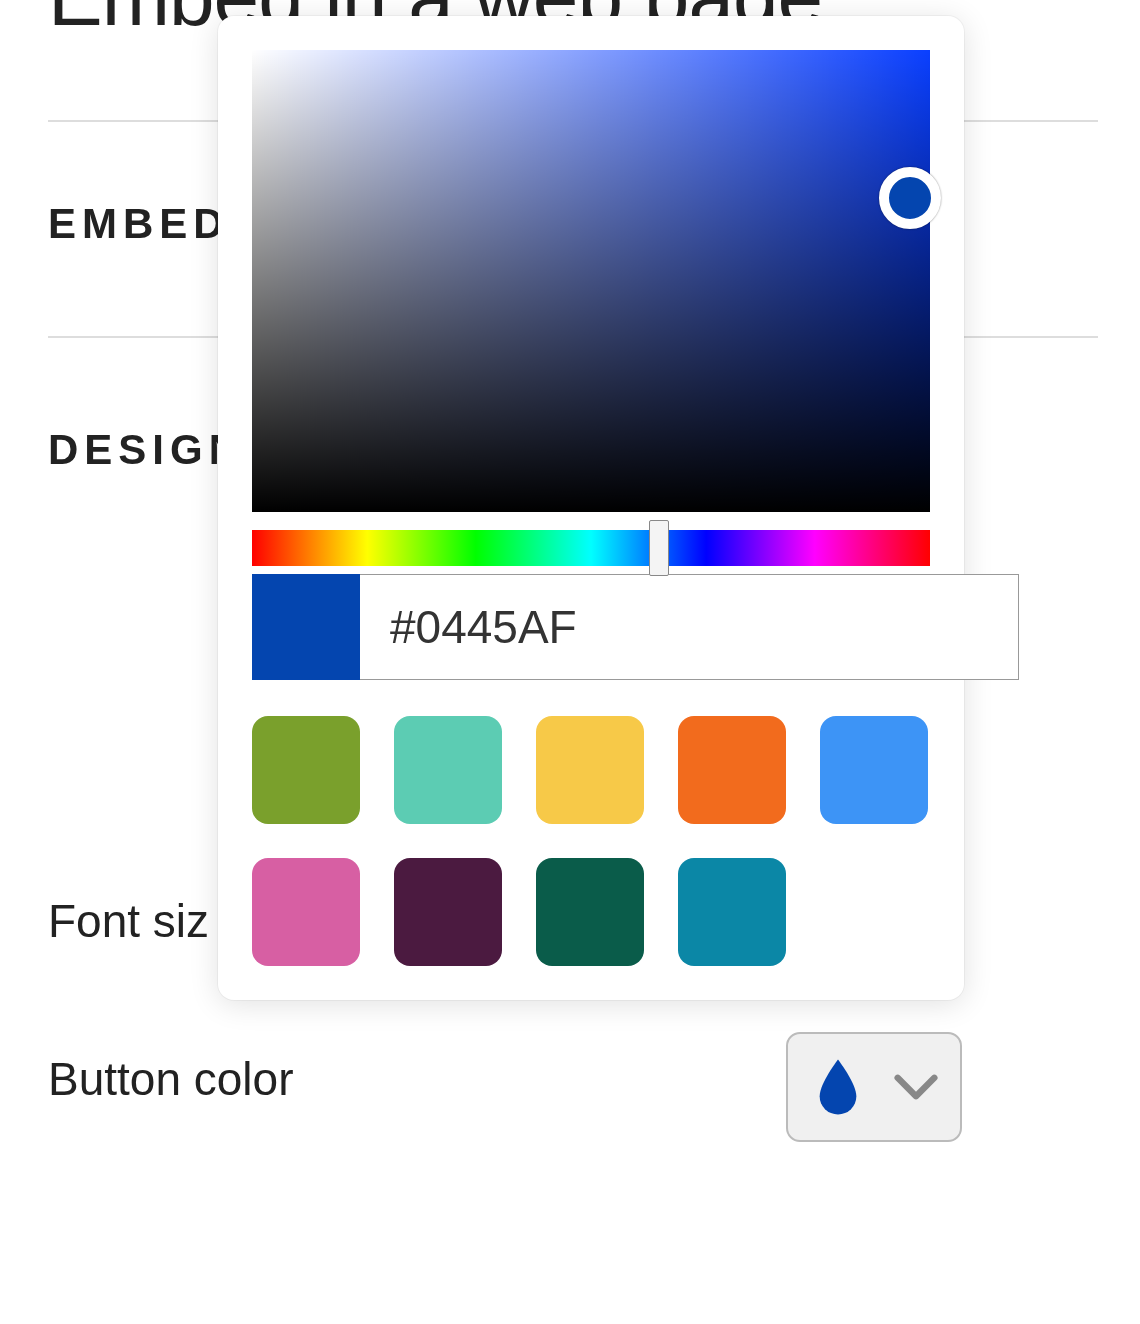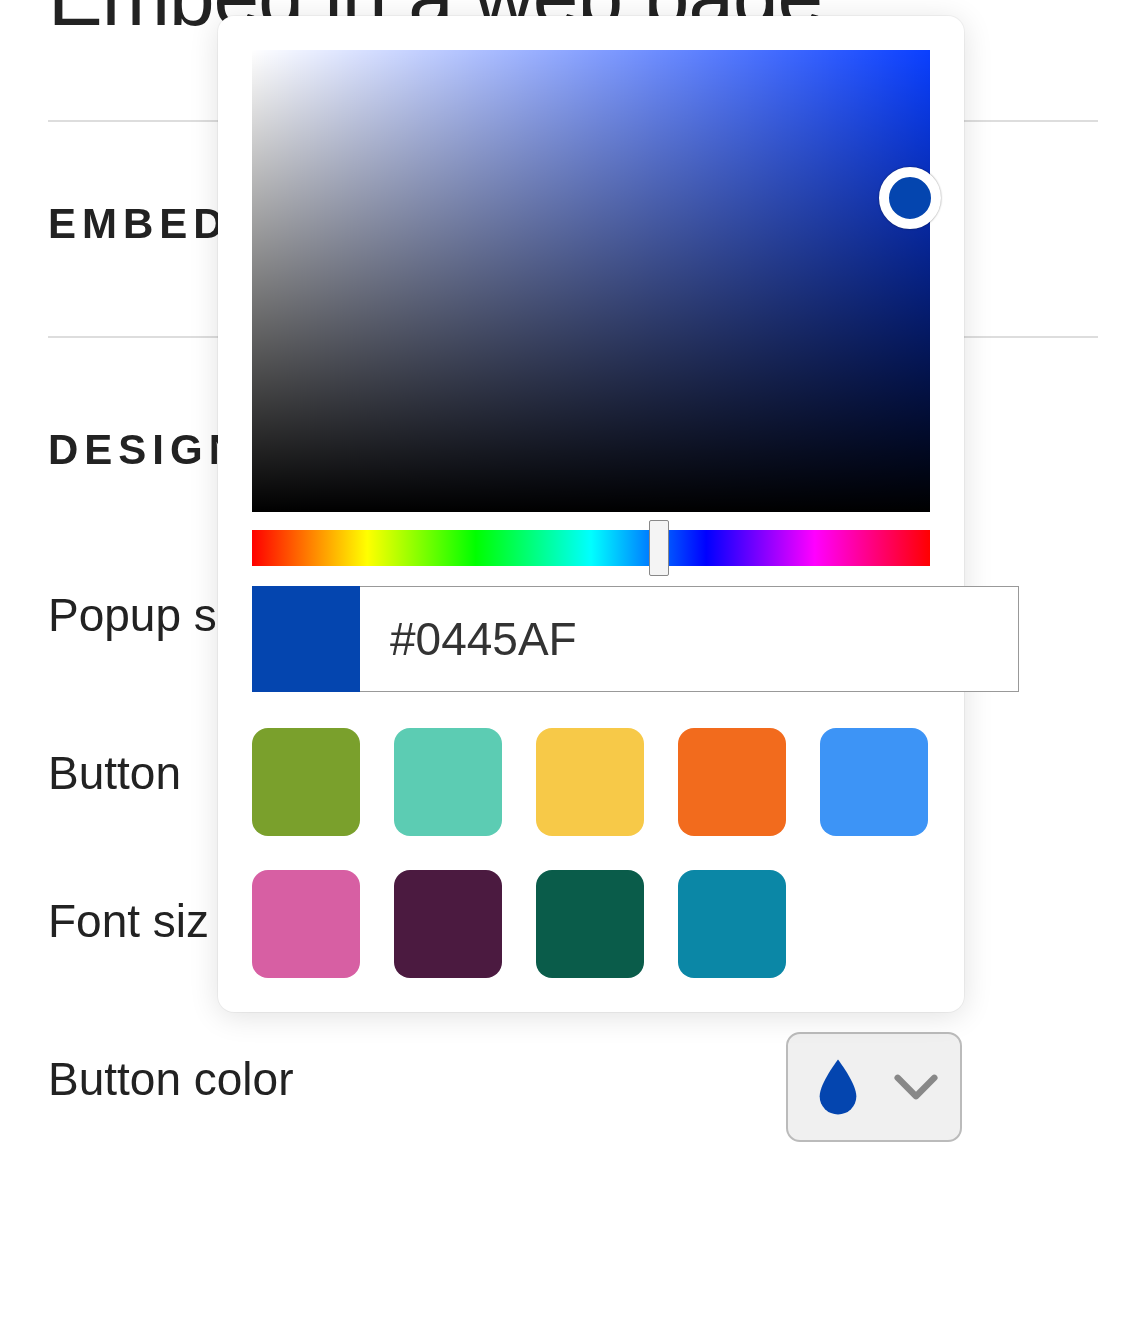"Popup s" div.field-row { html: <div>Popup s</div> -> none }
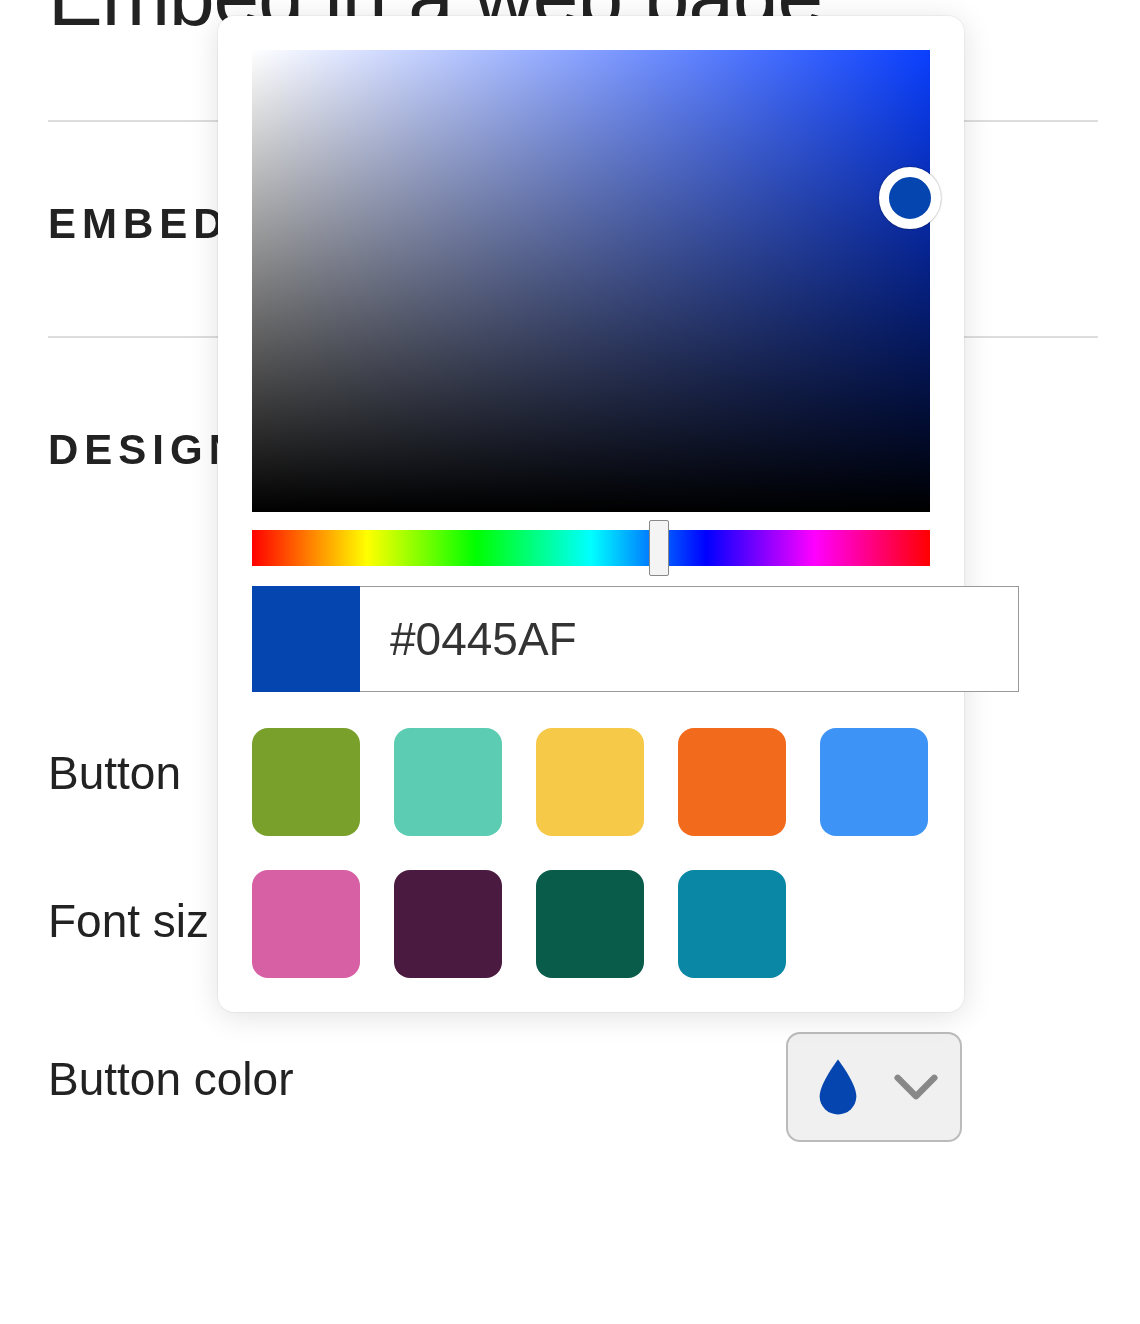"#0445AF" .hex-row { margin-top: 20px -> 8px }
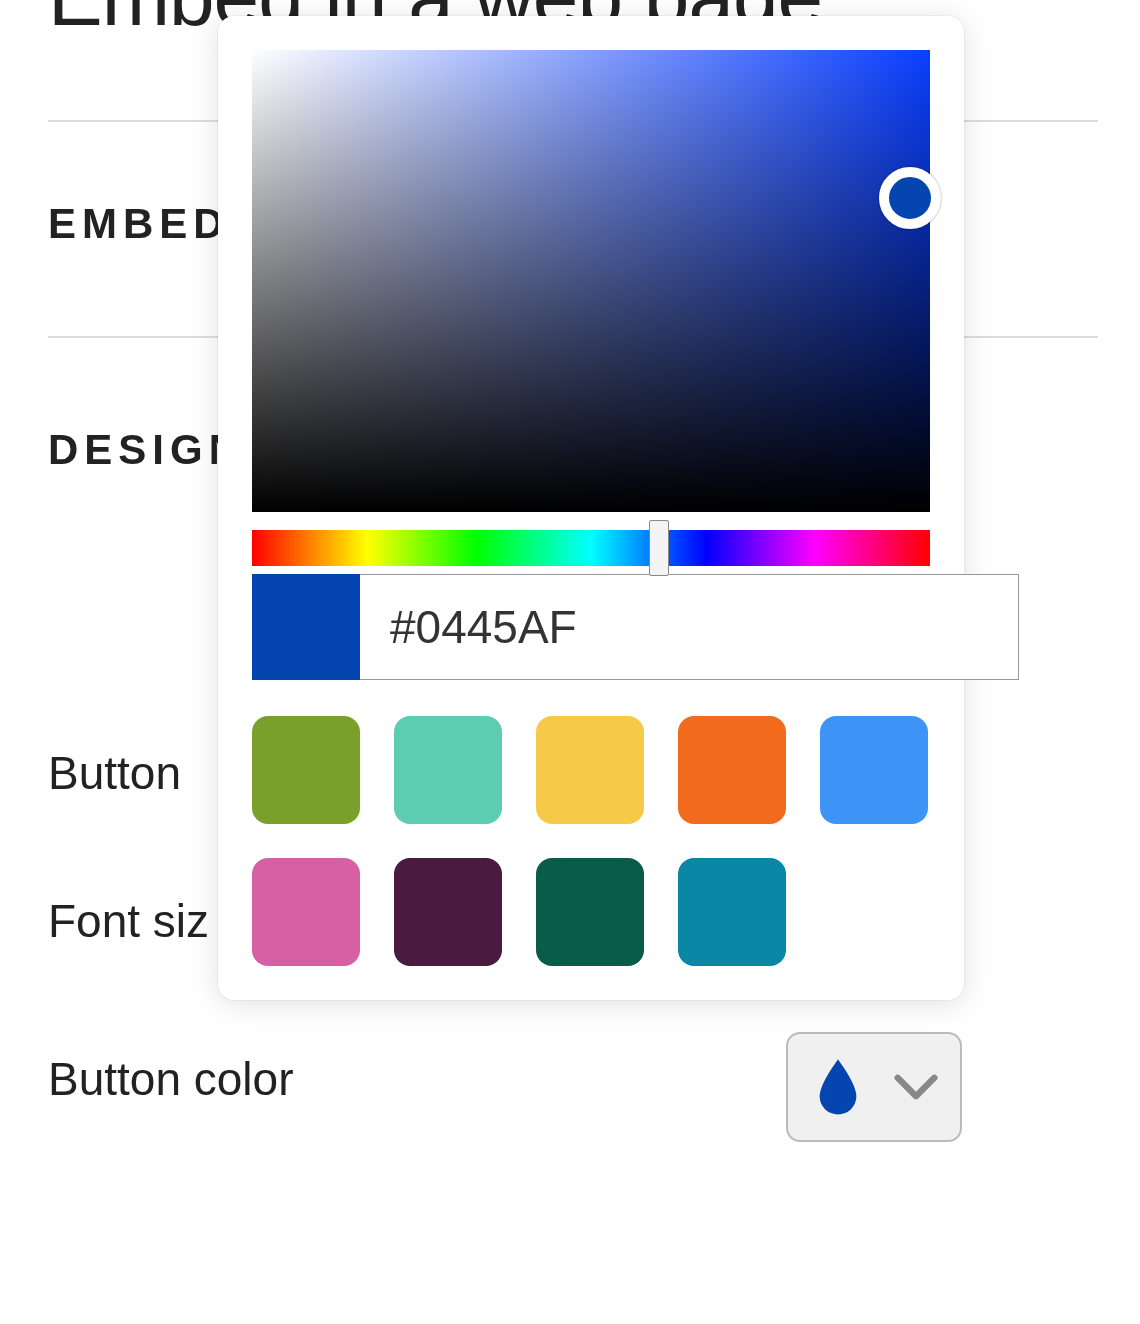"Button" div.field-row { html: <div>Button </div> -> none }
